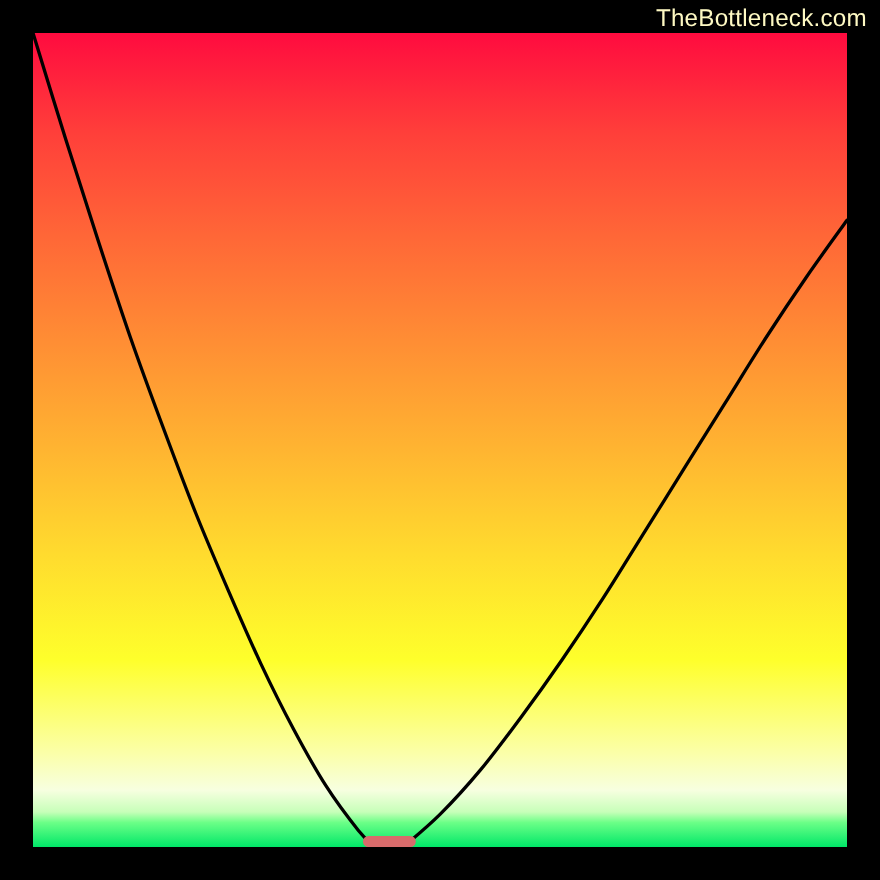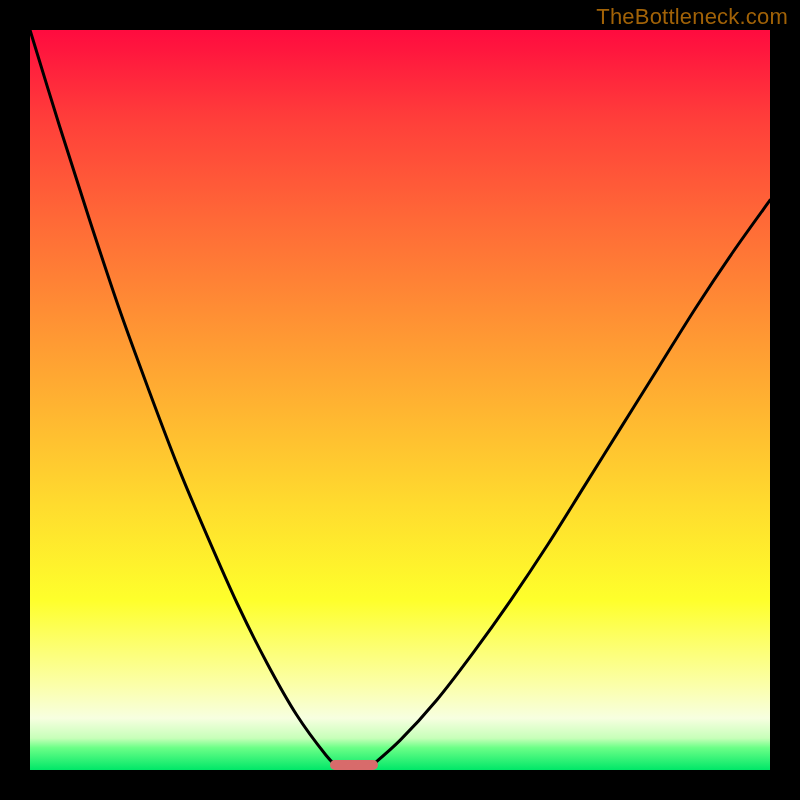"TheBottleneck.com" .watermark { color: #a16207 -> #fef9c3 }
